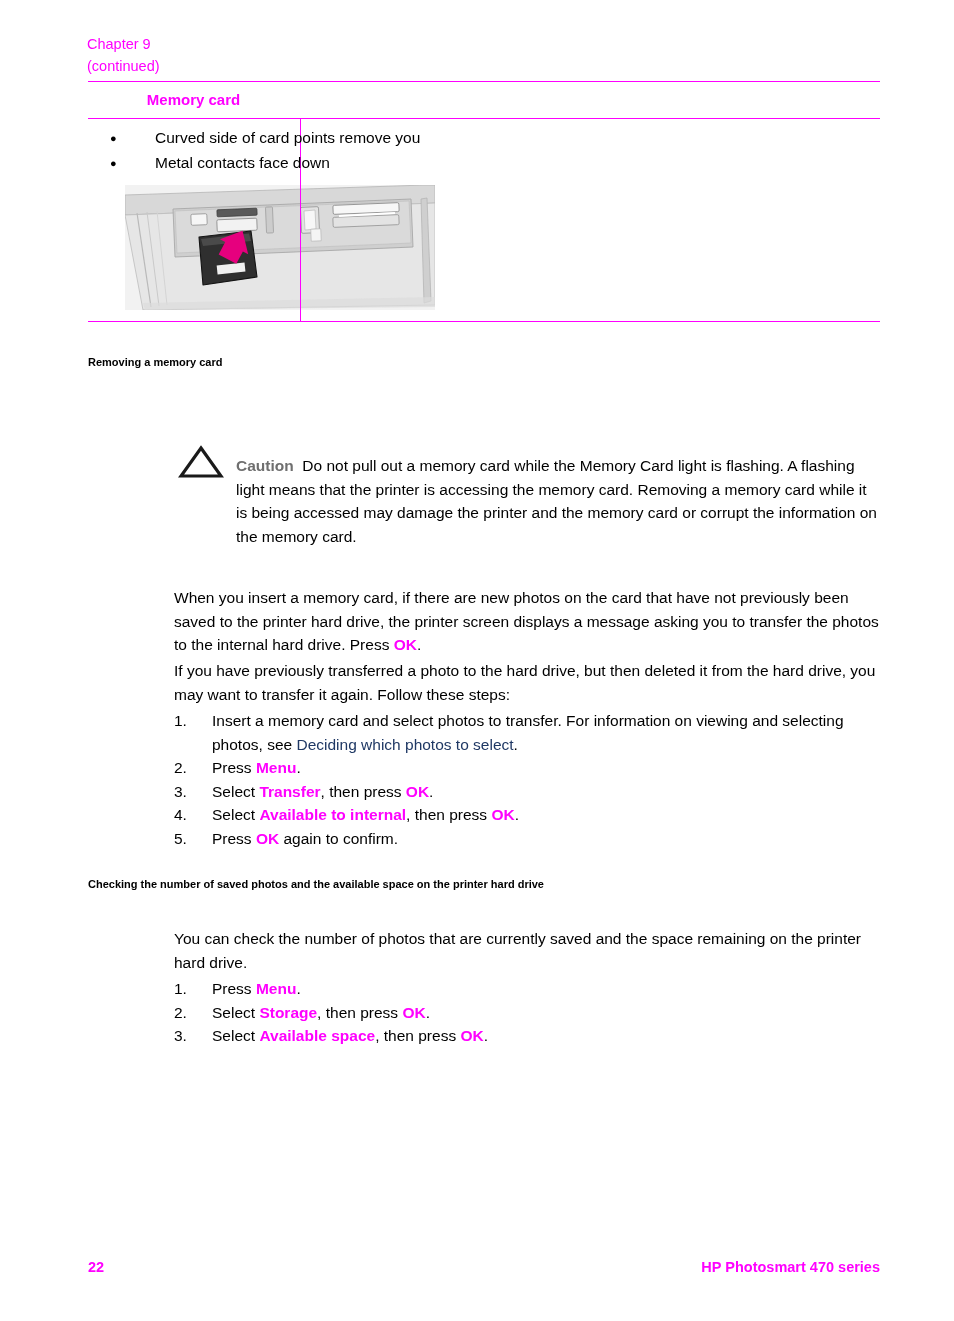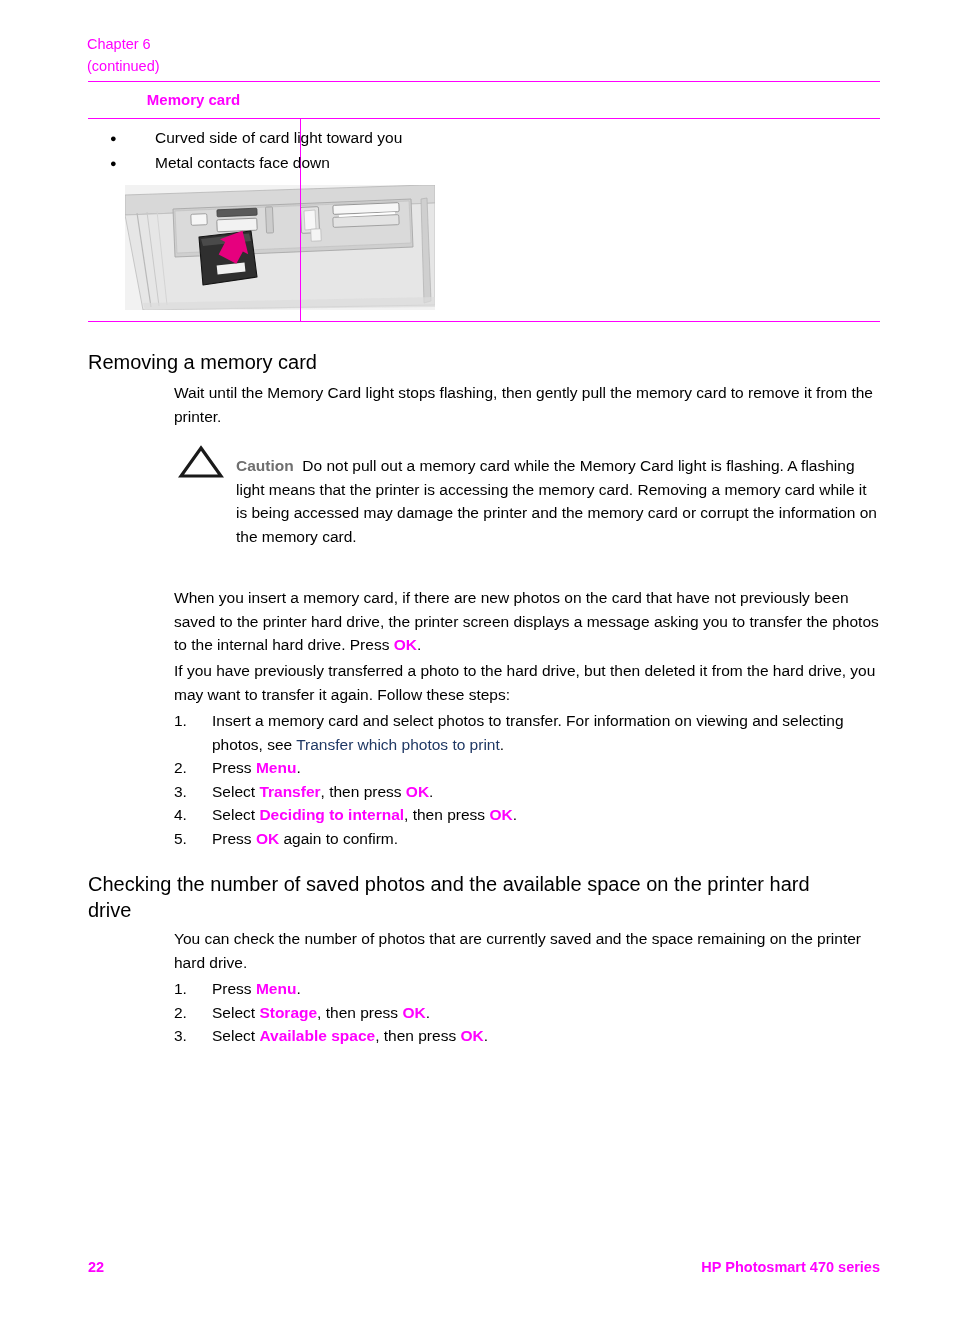"Chapter 6" span { text: 6 -> 9 }
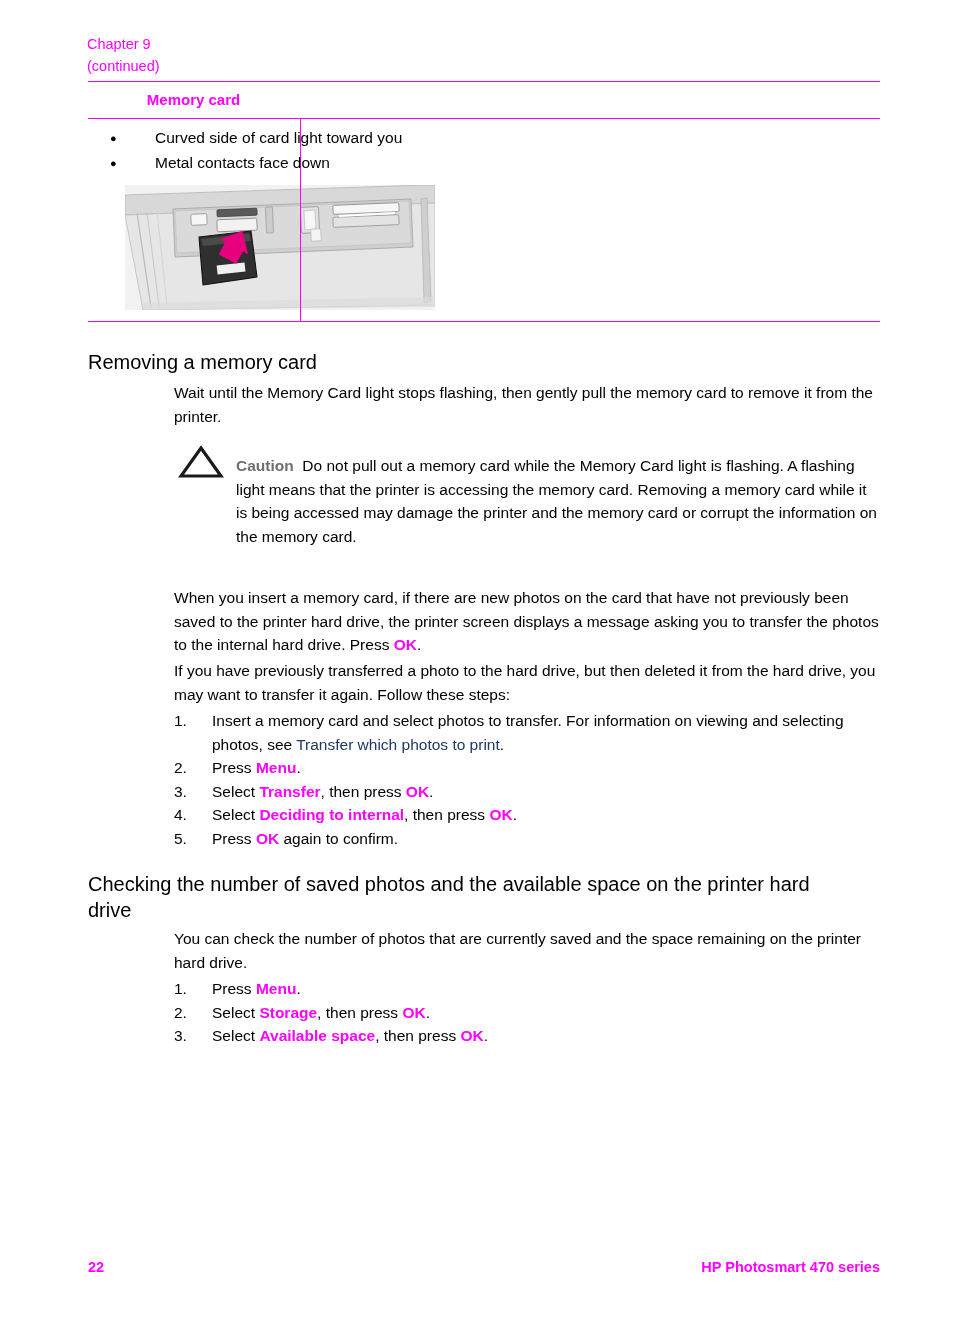"Curved side of card light" li { text: light toward -> points remove }
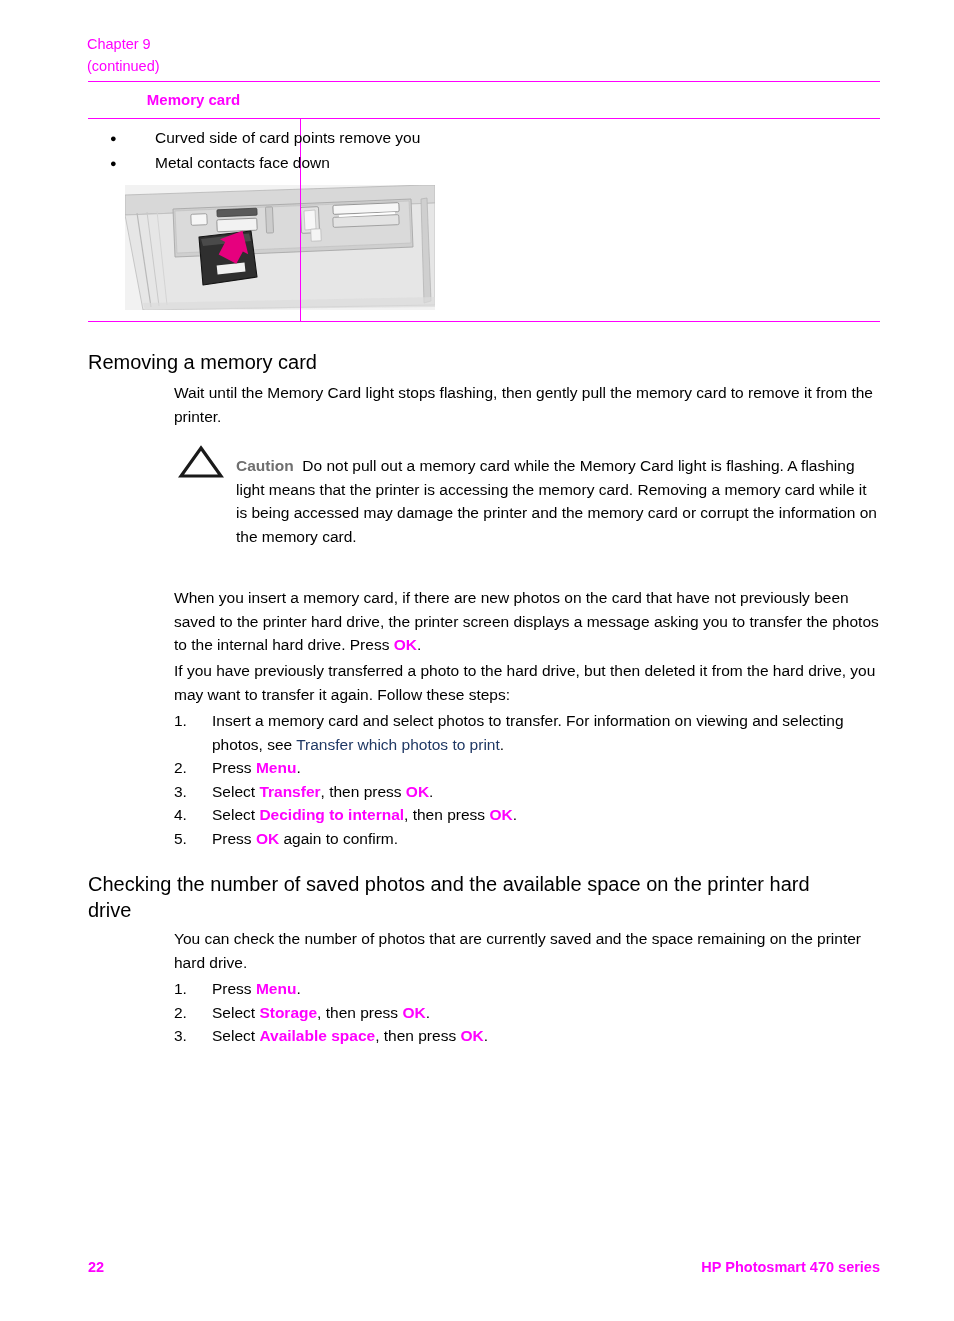"Removing a memory card" .h2 { font-size: 20px -> 11px; font-weight: normal -> bold }
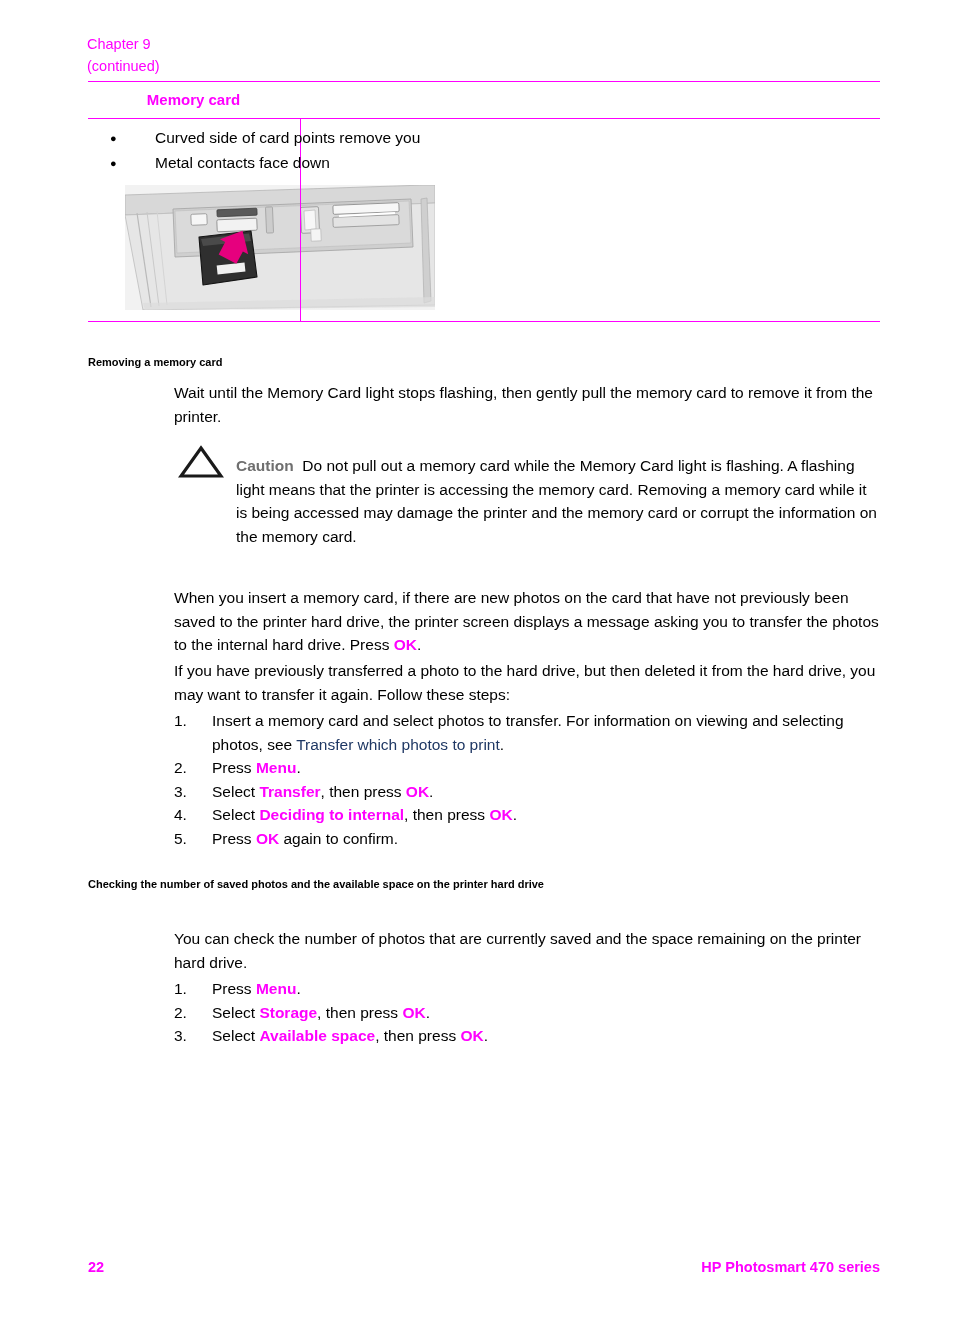"Wait until the Memory Card" div.para { html: <div>Wait until the Memory Card light stops flashing, then gently pull the memory card to remove it from the printer.</div> -> none }
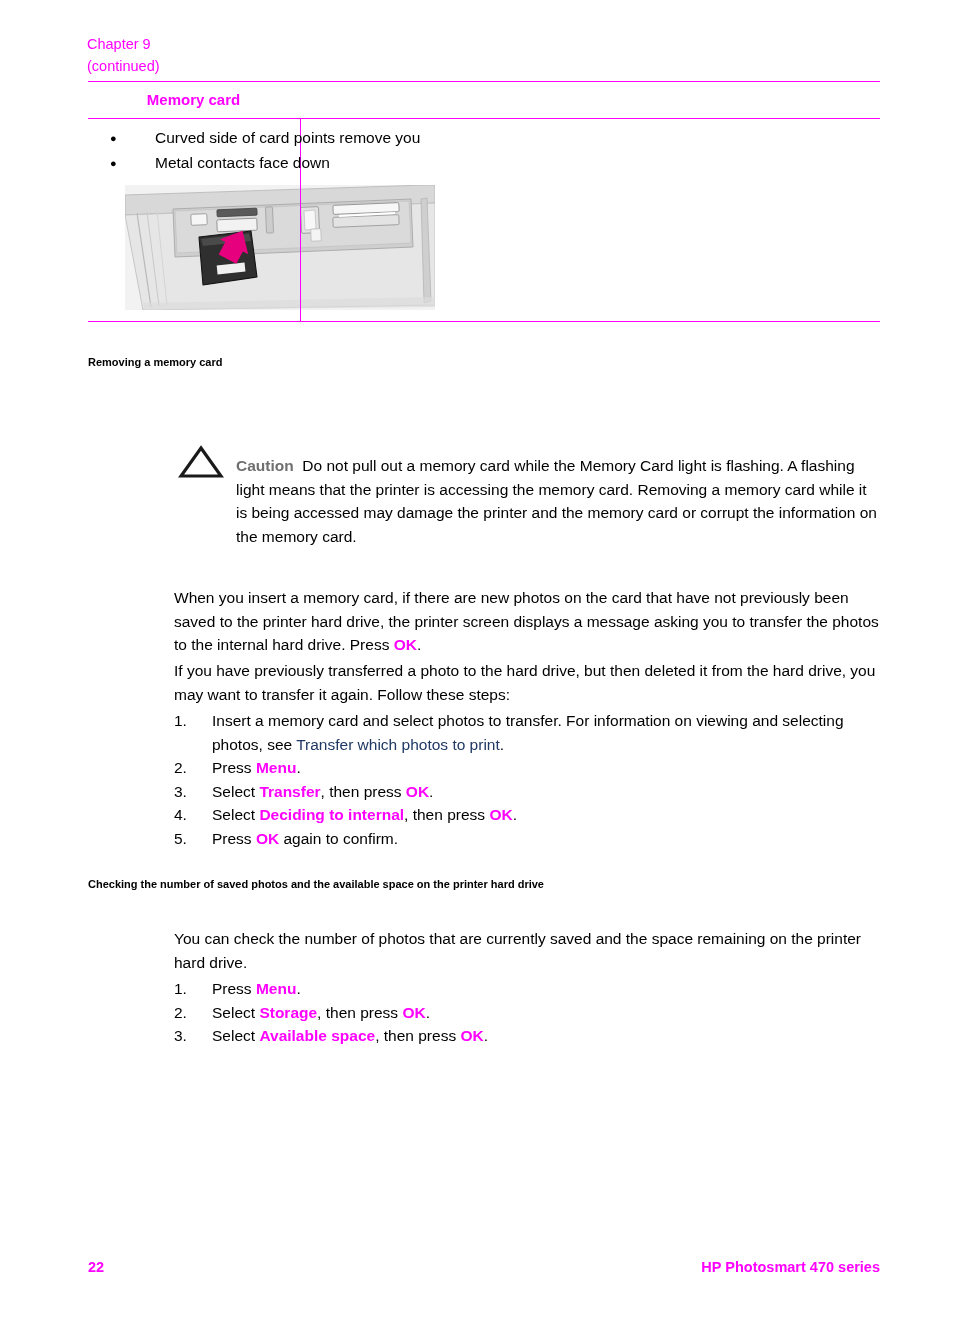"Transfer which photos to print" a.lnk { text: Transfer which photos to print -> Deciding which photos to select }
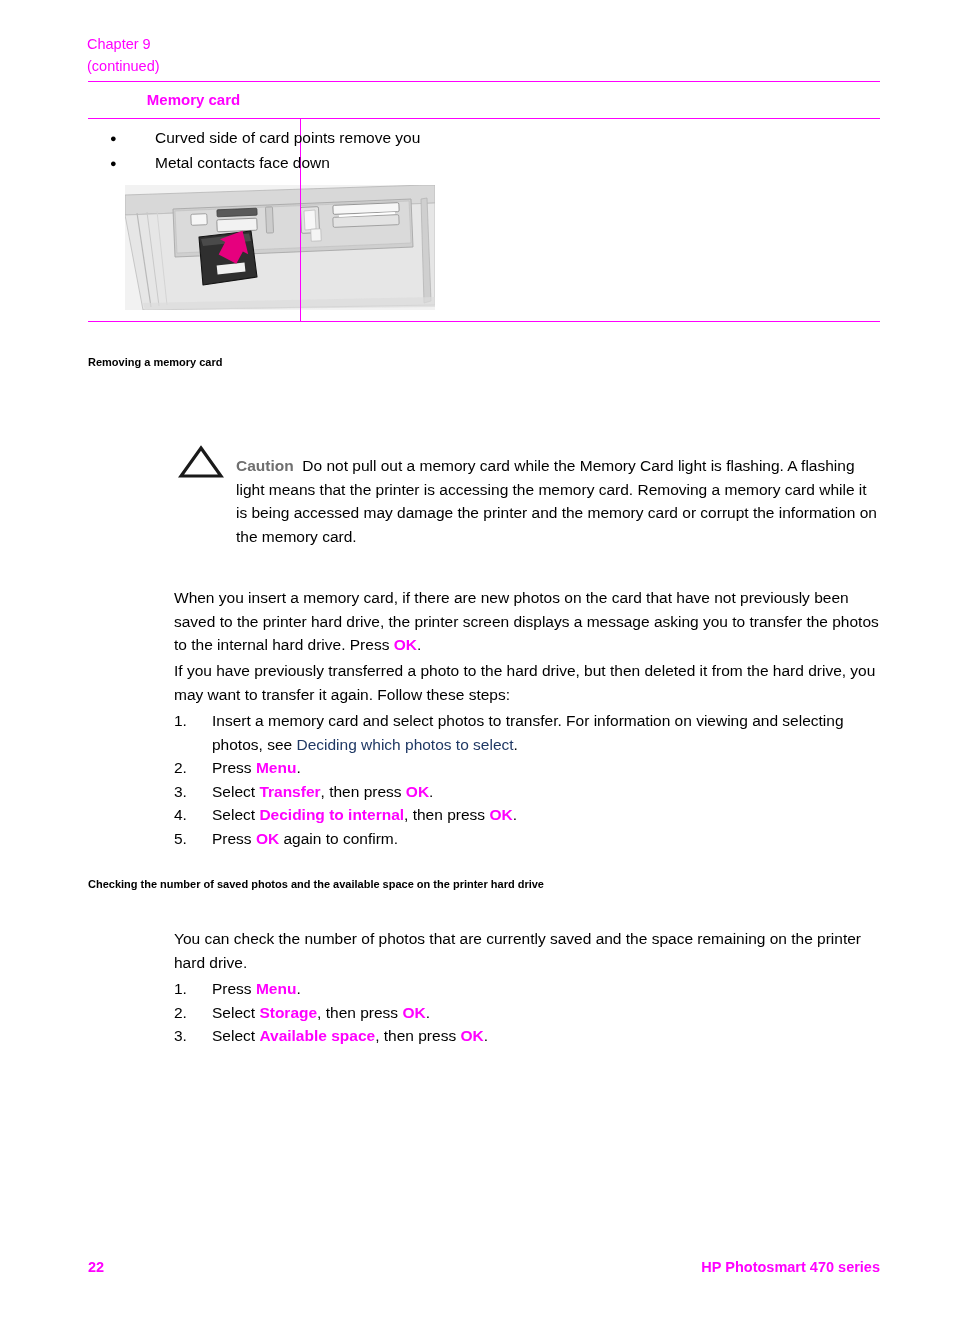"Deciding to internal" span.mag { text: Deciding -> Available }
